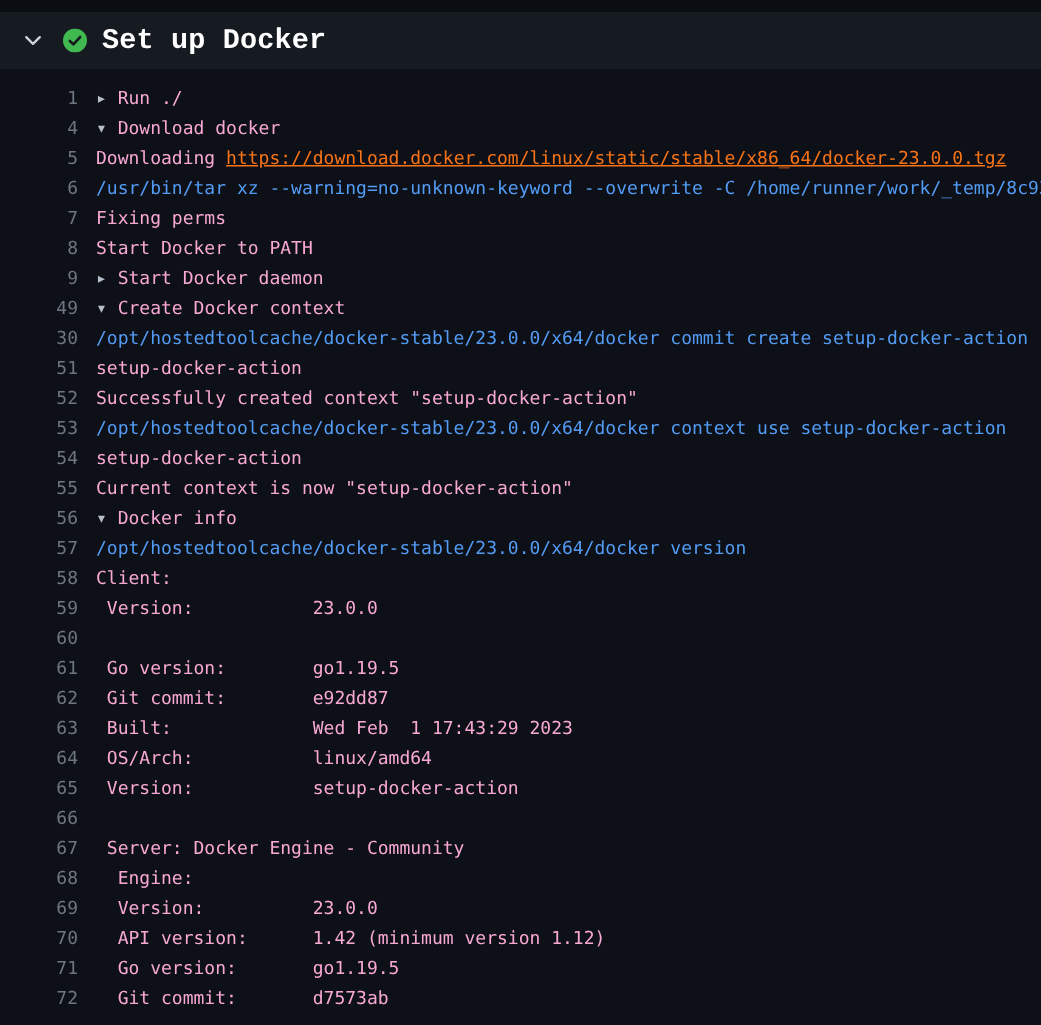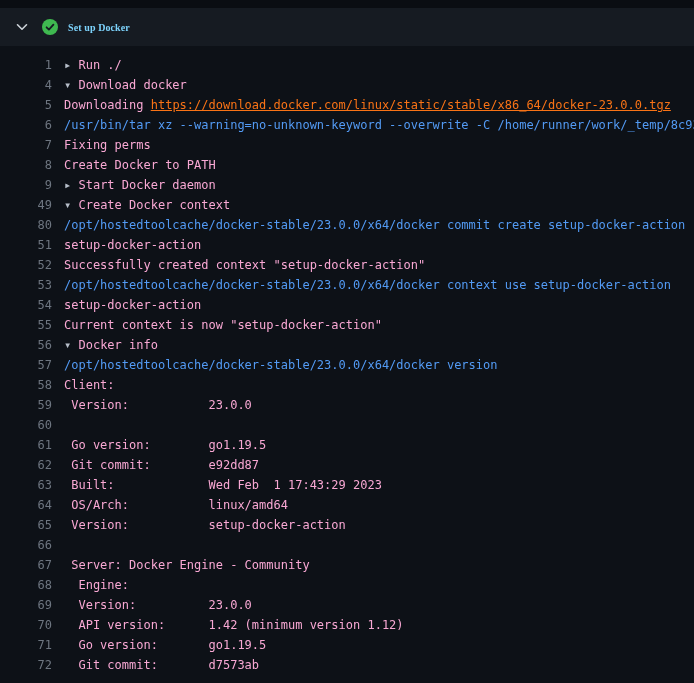"Set up Docker" .step-title { color: #7dd3fc -> #ffffff; font-family: Liberation Serif, serif -> Liberation Mono, monospace; font-size: 10px -> 19px }
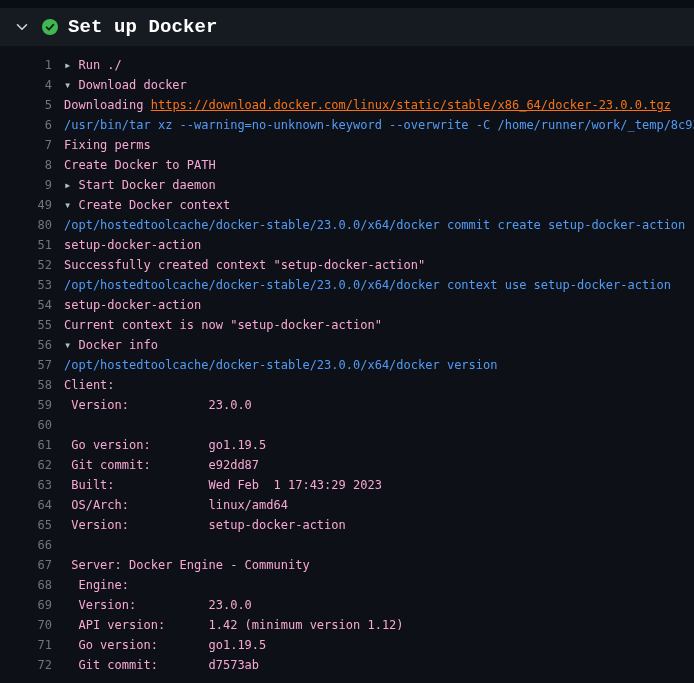"Create Docker to PATH" span.plain { text: Create -> Start }
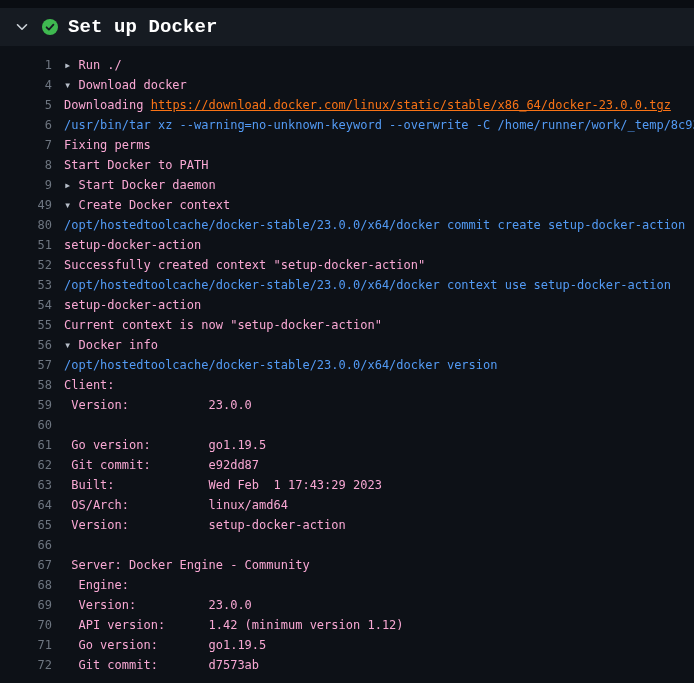"80" span.num { text: 80 -> 30 }
